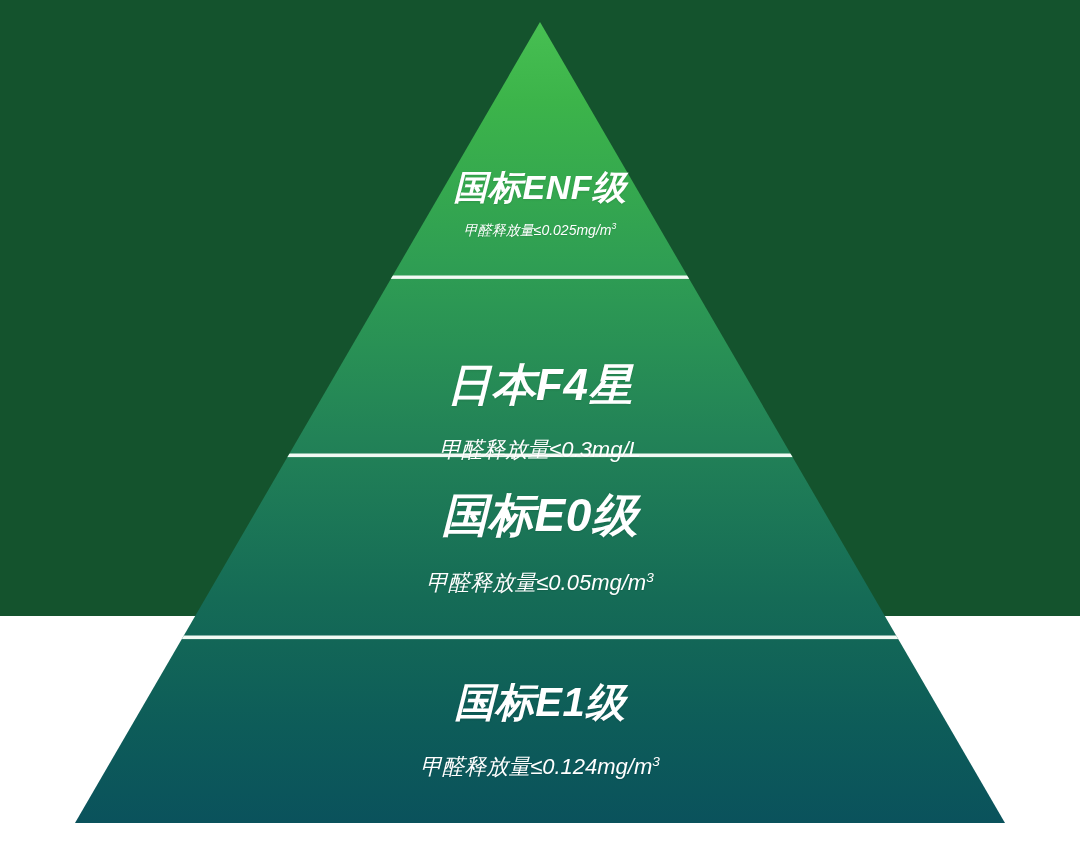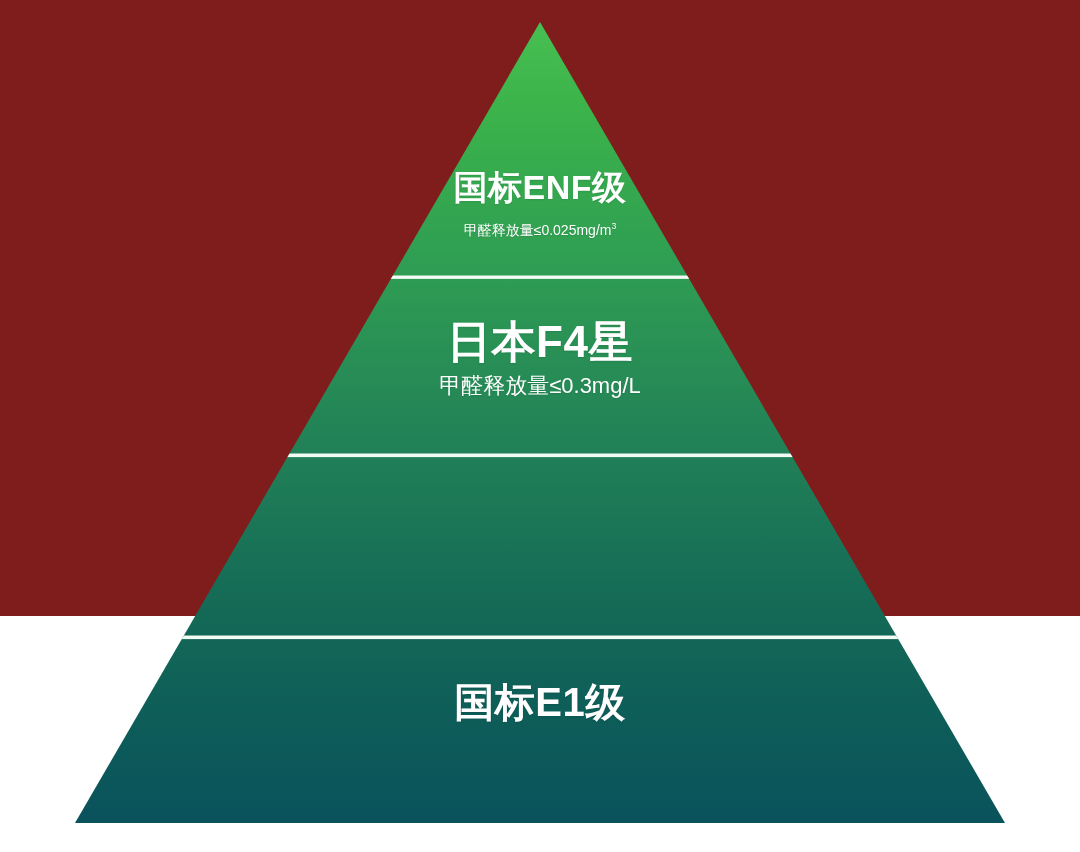"国标ENF级" #pyramid-figure { background: #7f1d1d -> #14532d; font-style: none -> italic }
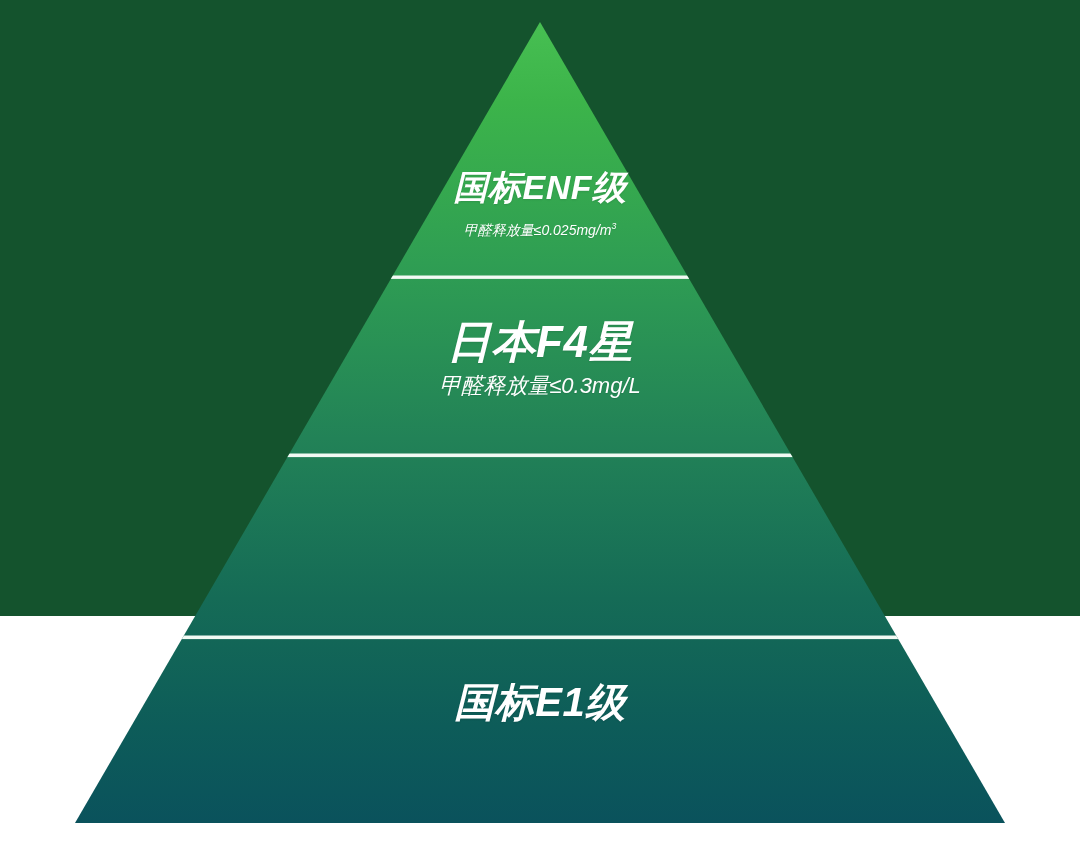"日本F4星" #tier-2 .tier-title { margin-top: none -> 43px }
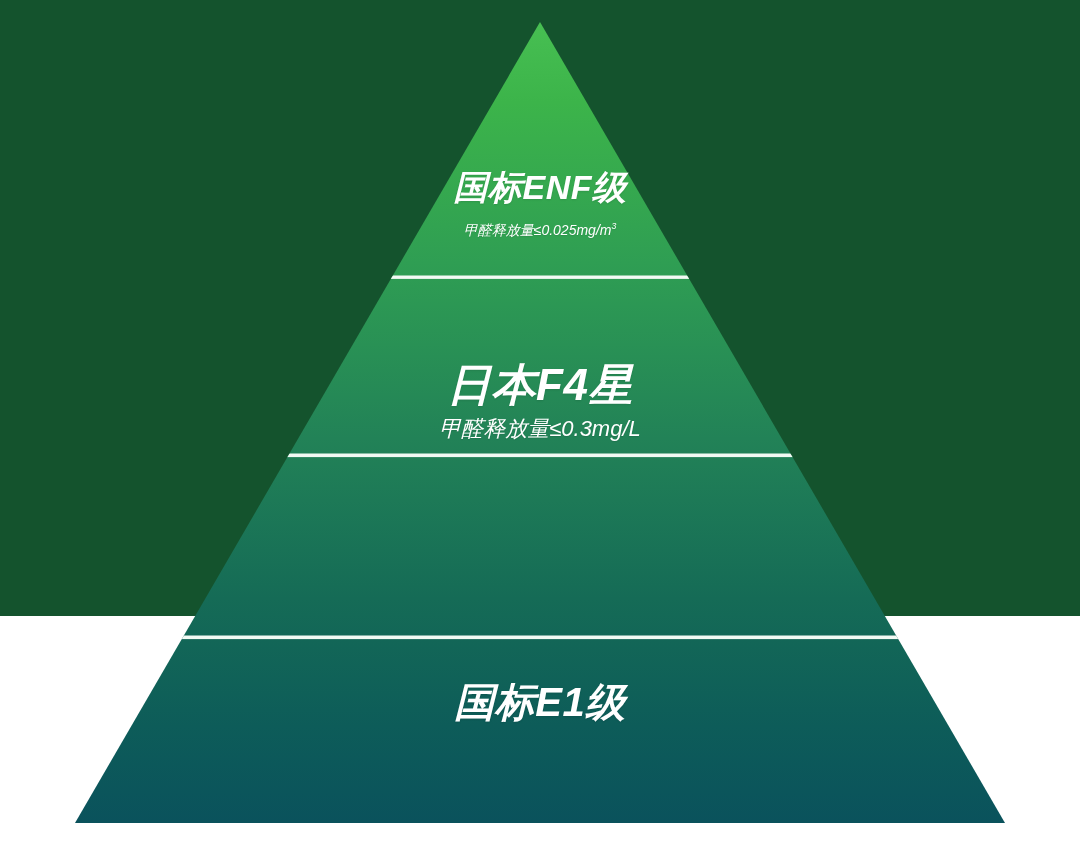"甲醛释放量≤0.3mg/L" #tier-2 .tier-subtitle { margin-top: 11px -> 32px }
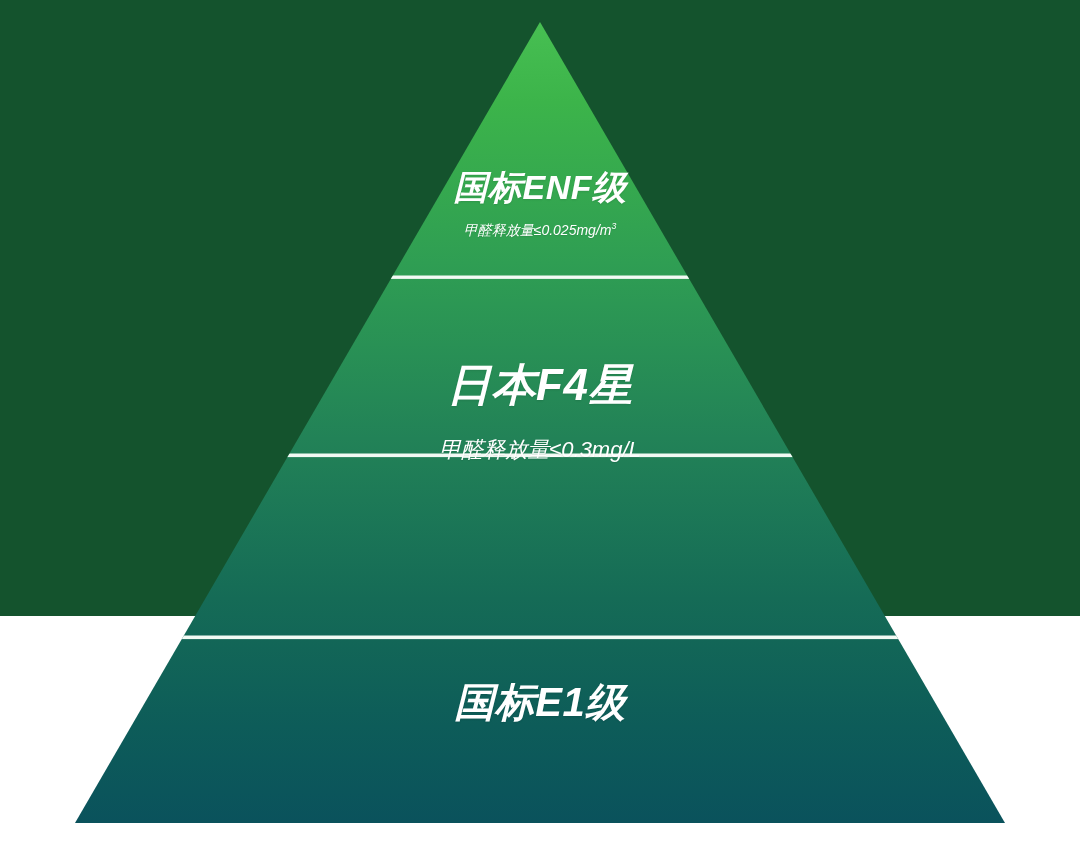"国标E0级" div.tier-label { html: none -> <div> <div>国标E0级</div> <div><span>甲醛释放量≤0.05mg/m</span><sup>3</sup></div> </div> }
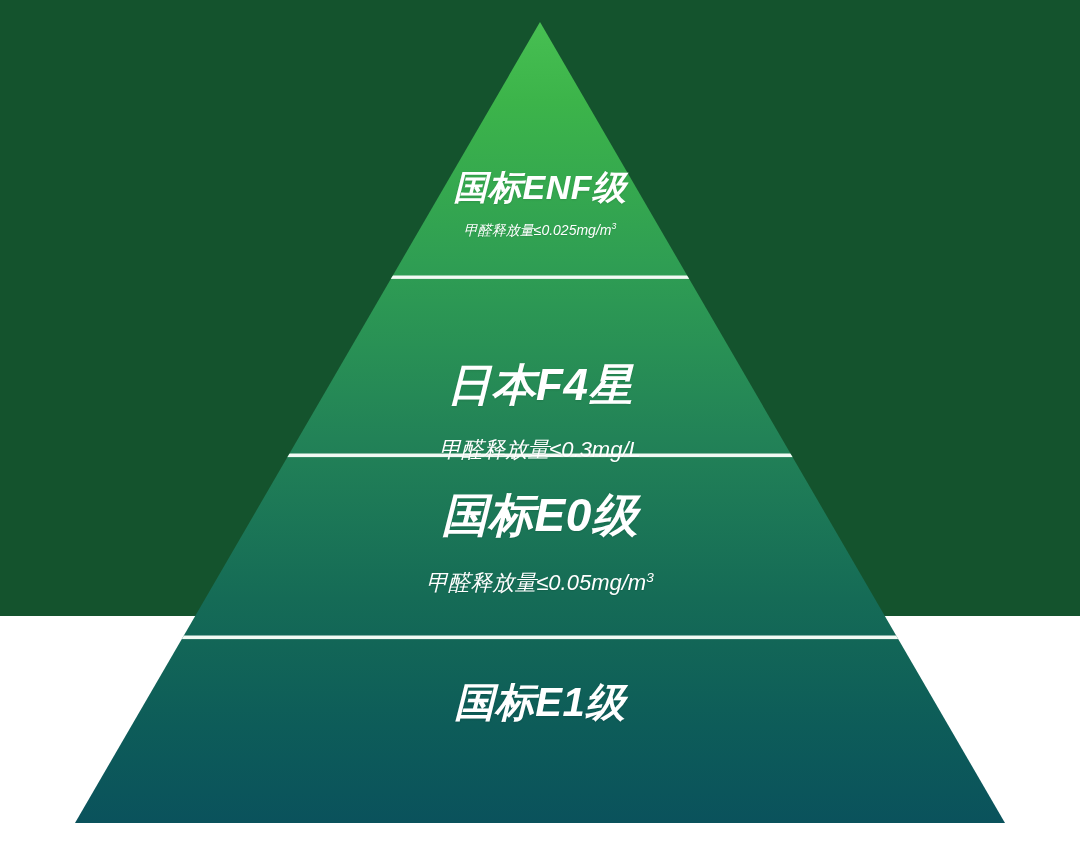"甲醛释放量≤0.124mg/m3" div.tier-subtitle { html: none -> <div><span>甲醛释放量≤0.124mg/m</span><sup>3</sup></div> }
